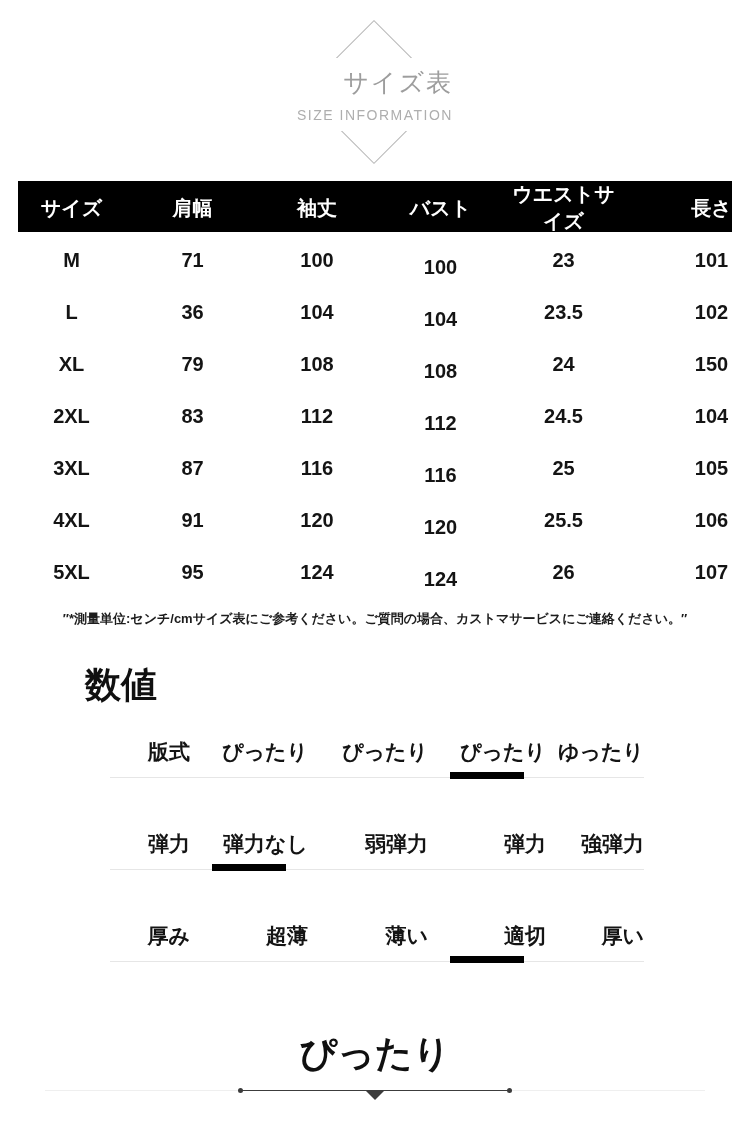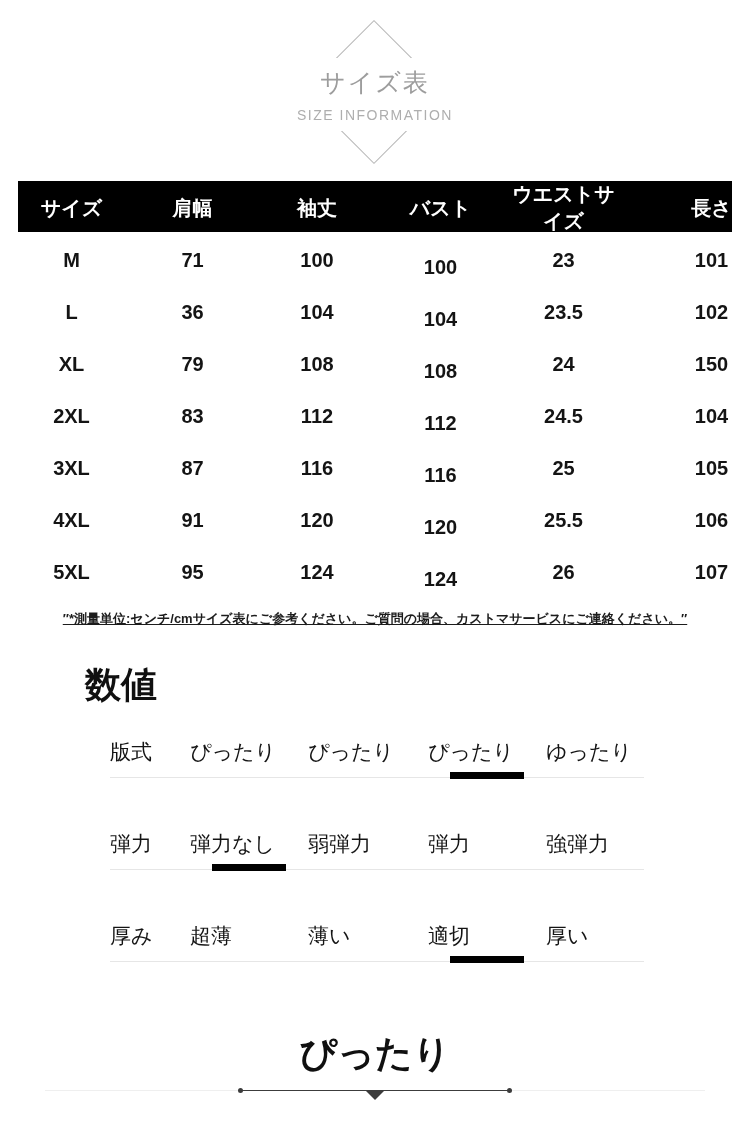"サイズ表" .hero-text { text-align: center -> right }
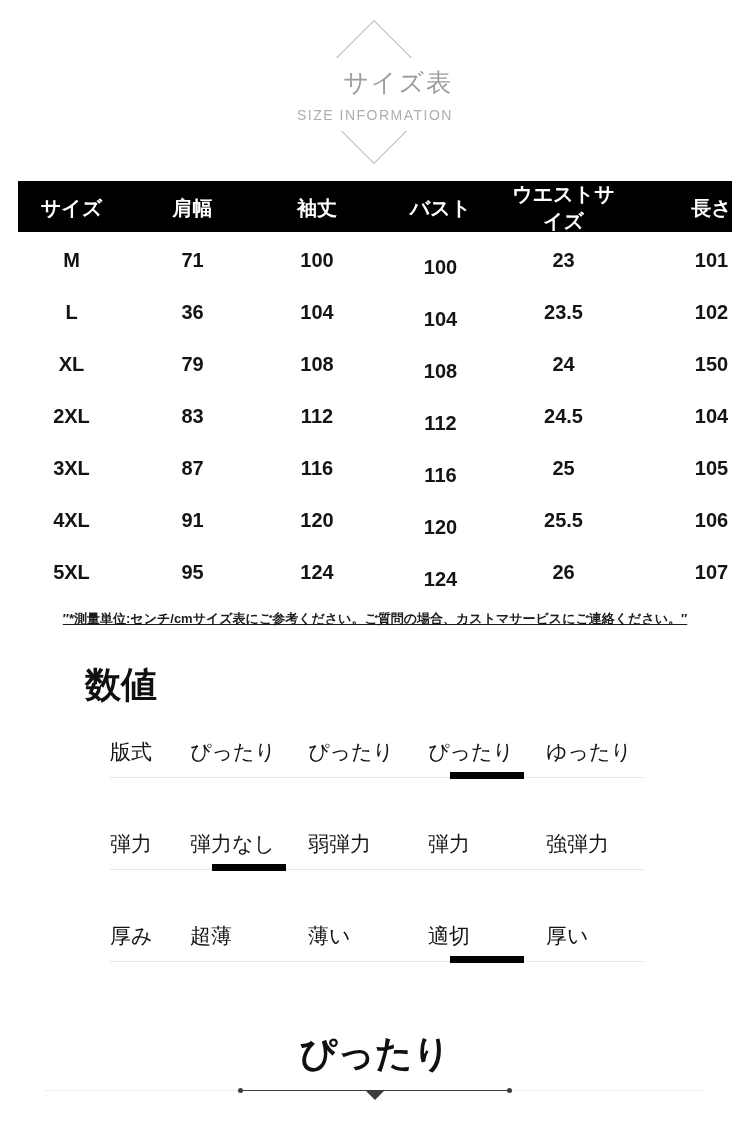"″*測量単位:センチ/cmサイズ表にご参考ください。ご質問の場合、カストマサービ" .note { text-decoration: underline -> none }
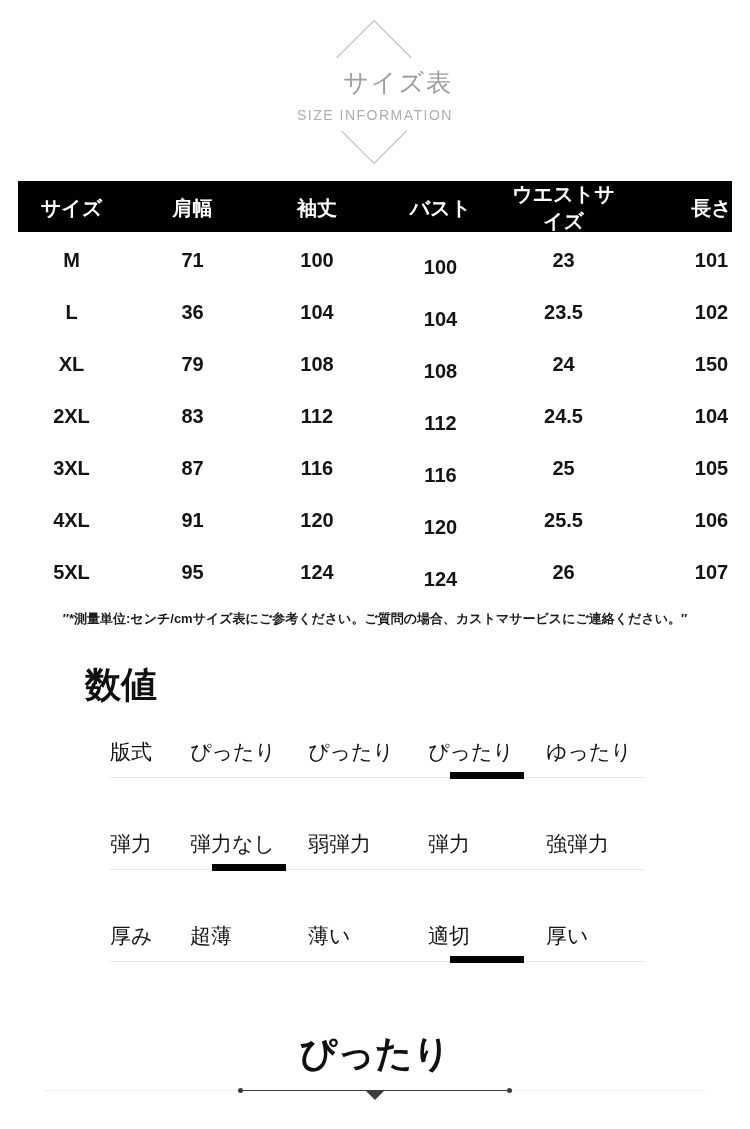"版式" .attr-cell { font-weight: 400 -> 700; text-align: left -> right }
